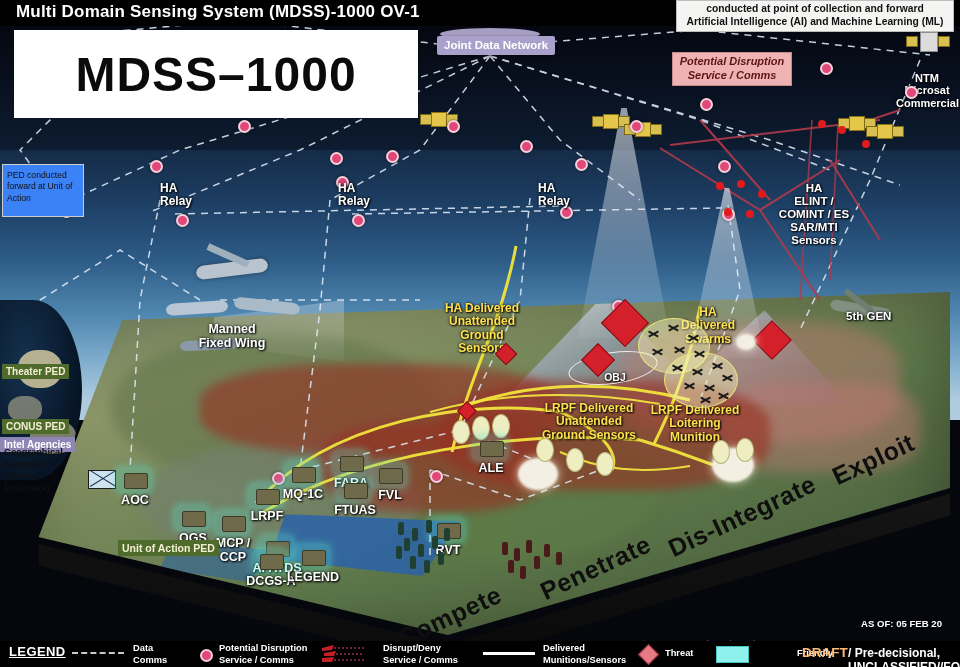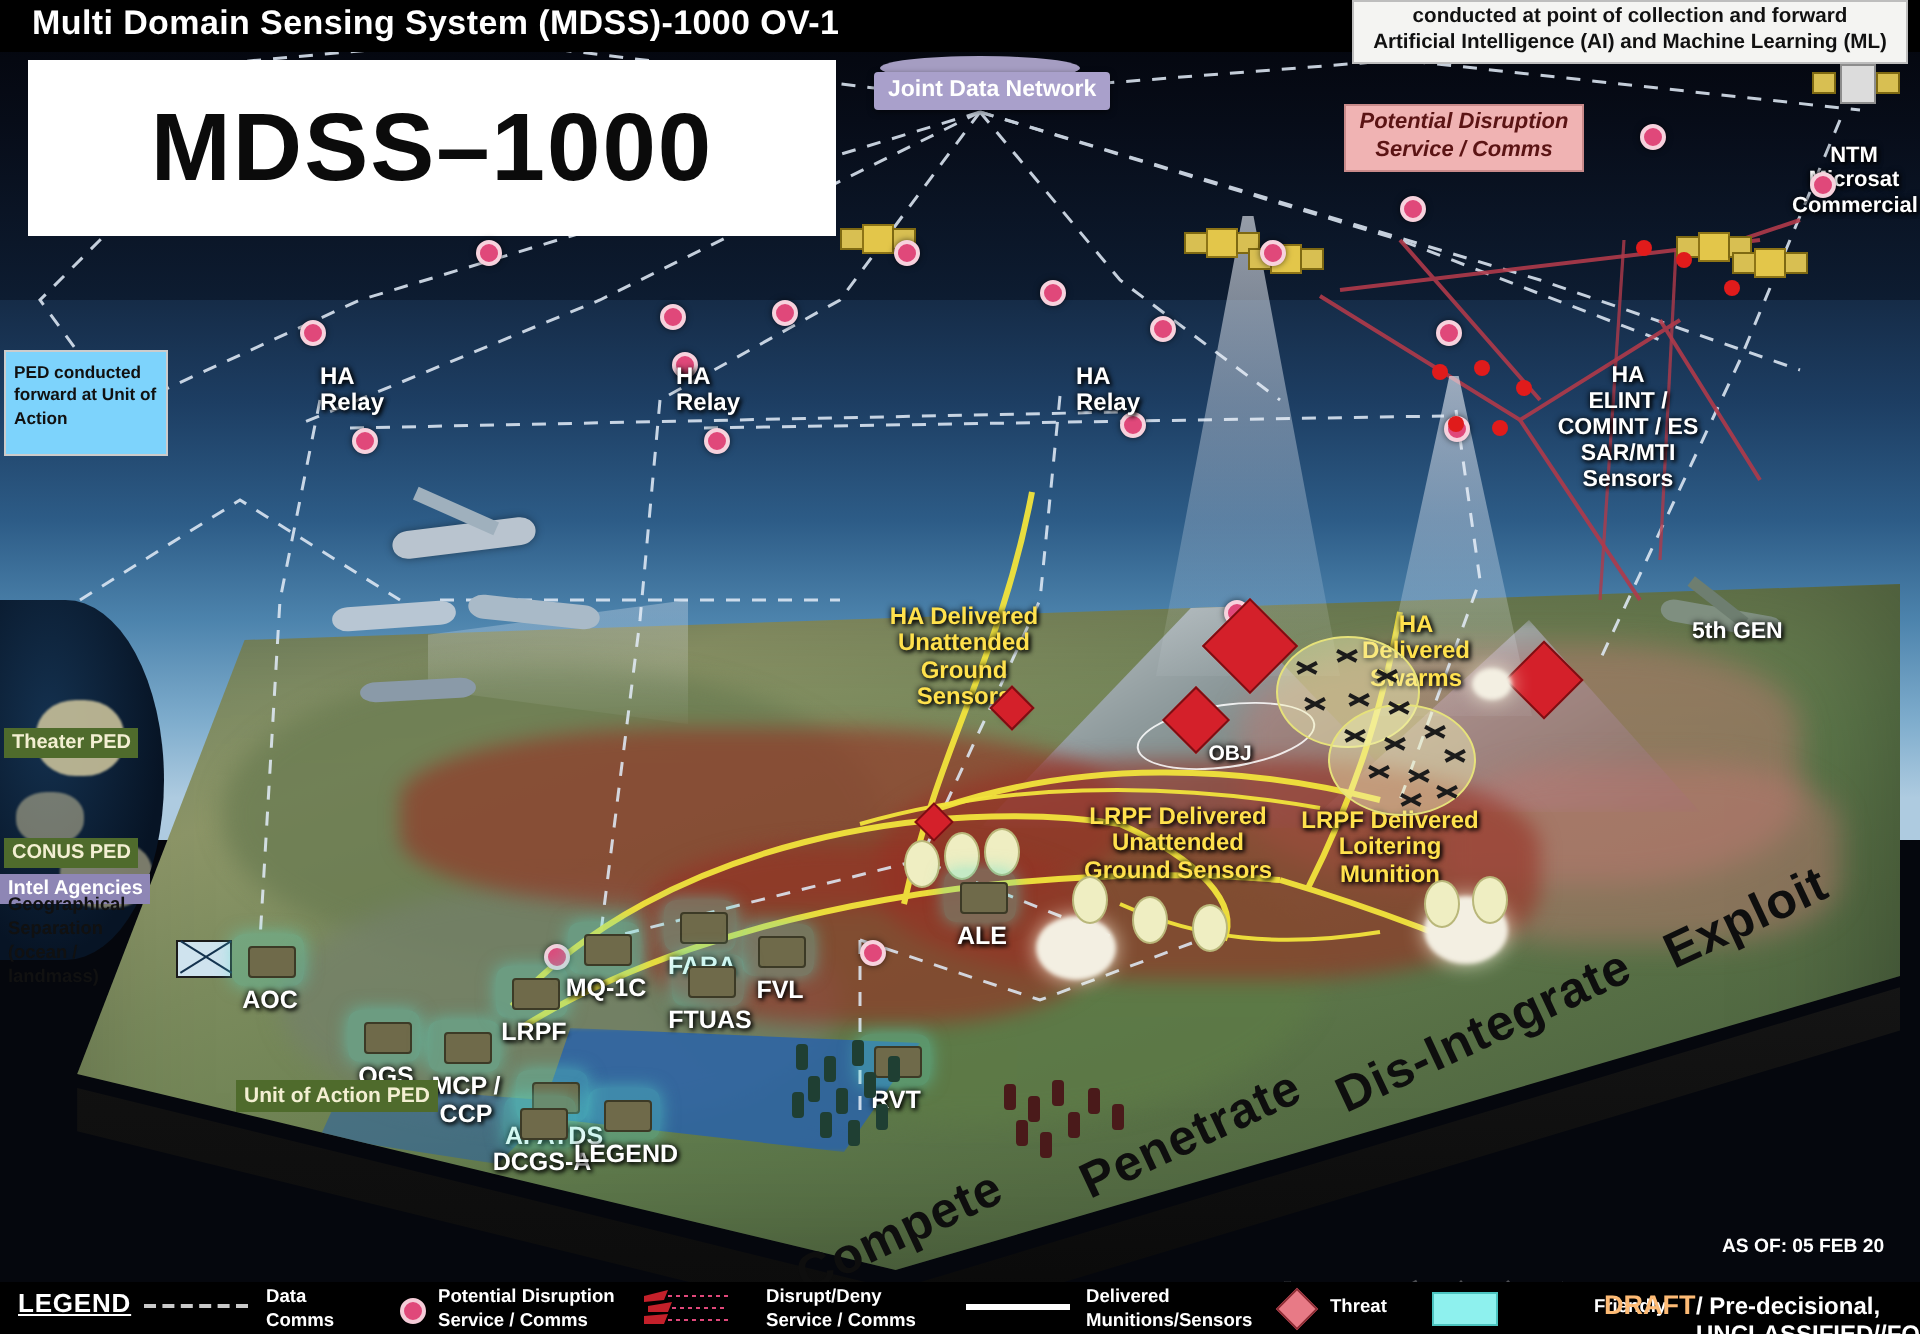"PED conducted forward at Unit" .pedbox { background: #7dd3fc -> #3b82f6; font-weight: bold -> normal; top: 175px -> 164px }
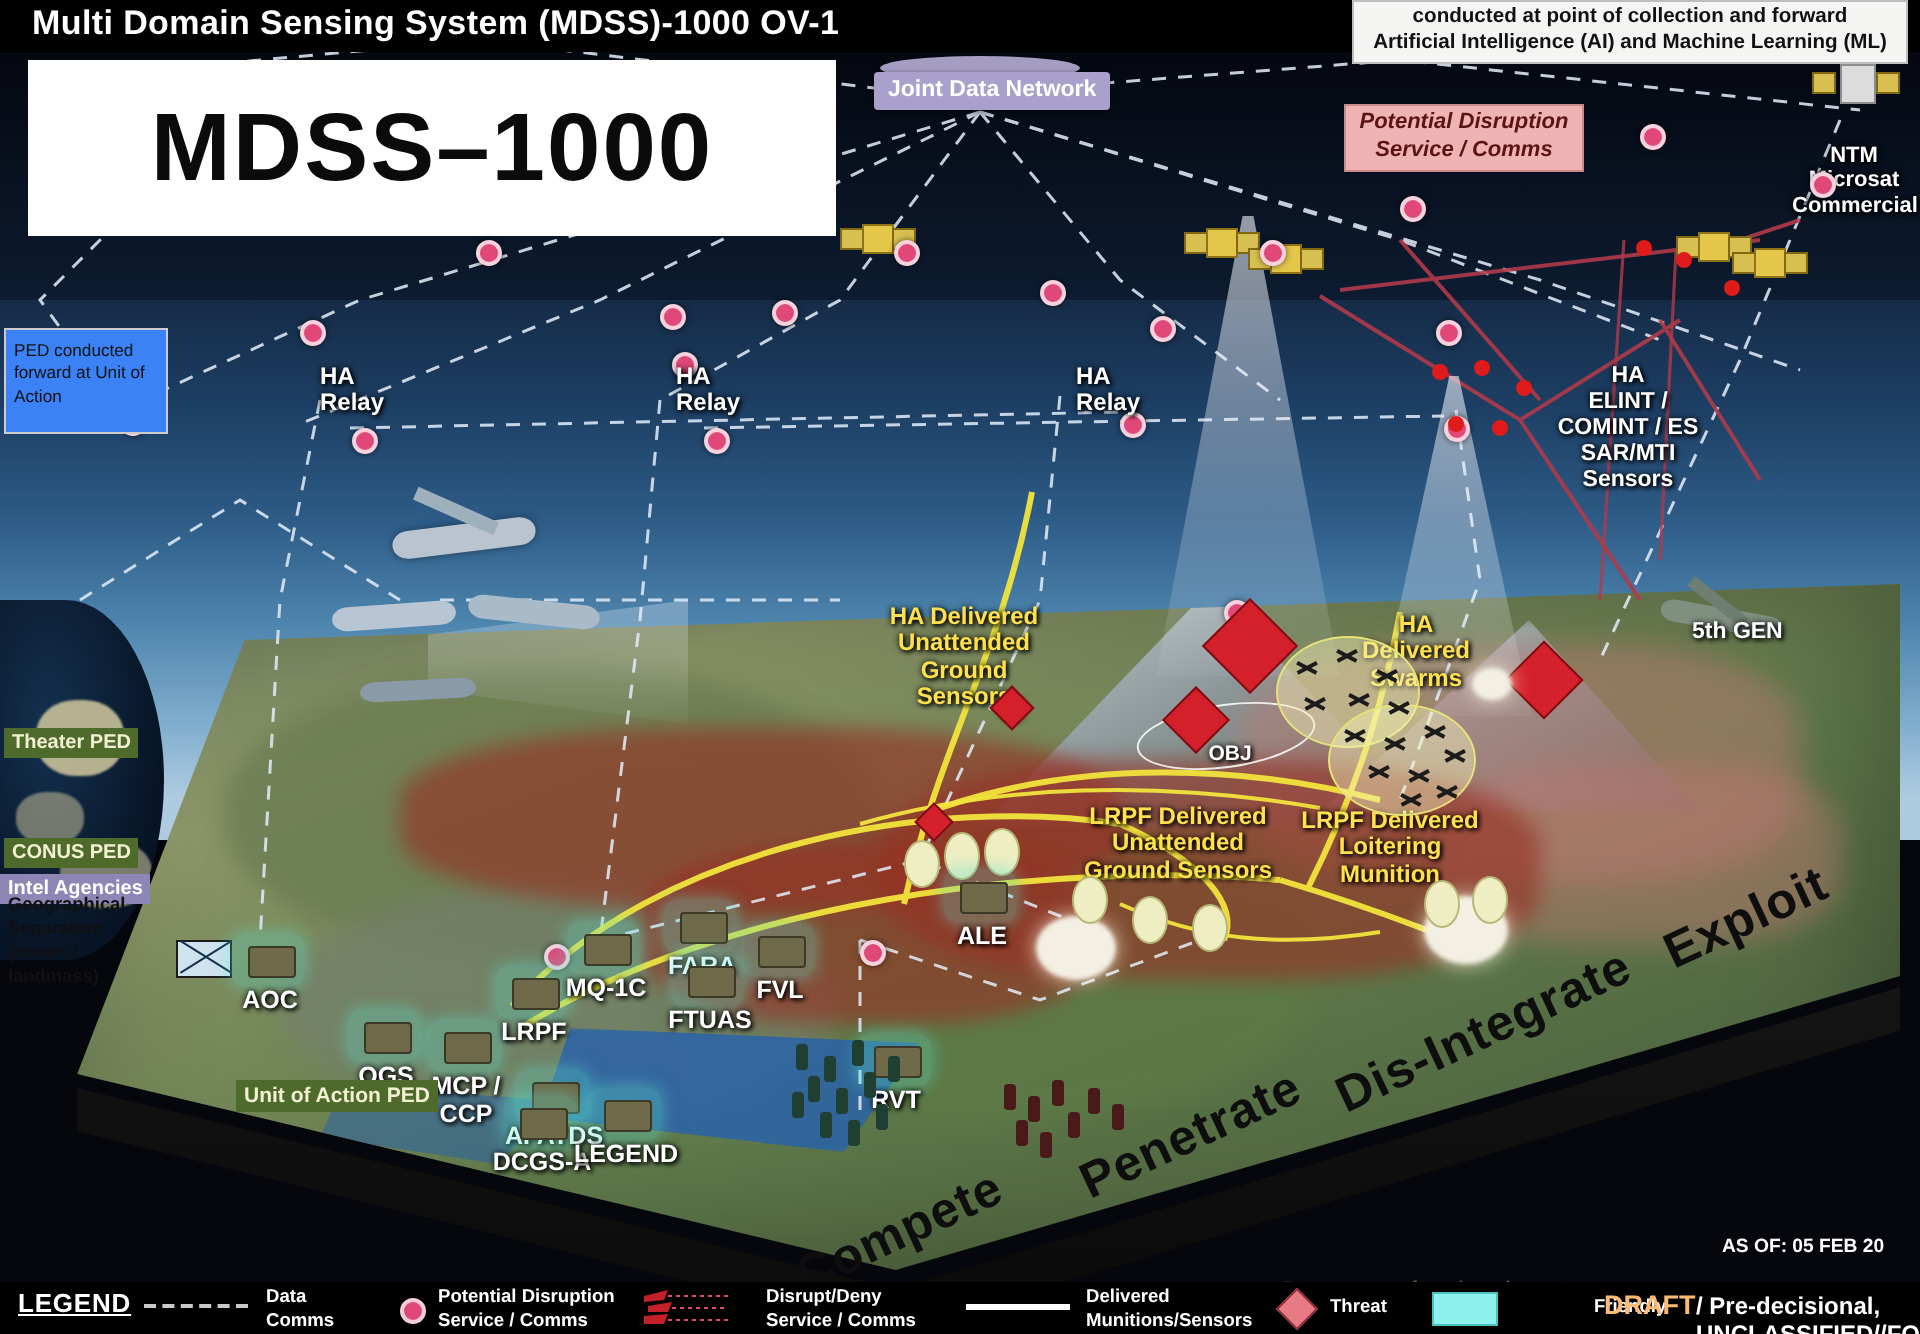"Manned" div.lbl { html: none -> <div>Manned Fixed Wing</div> }
